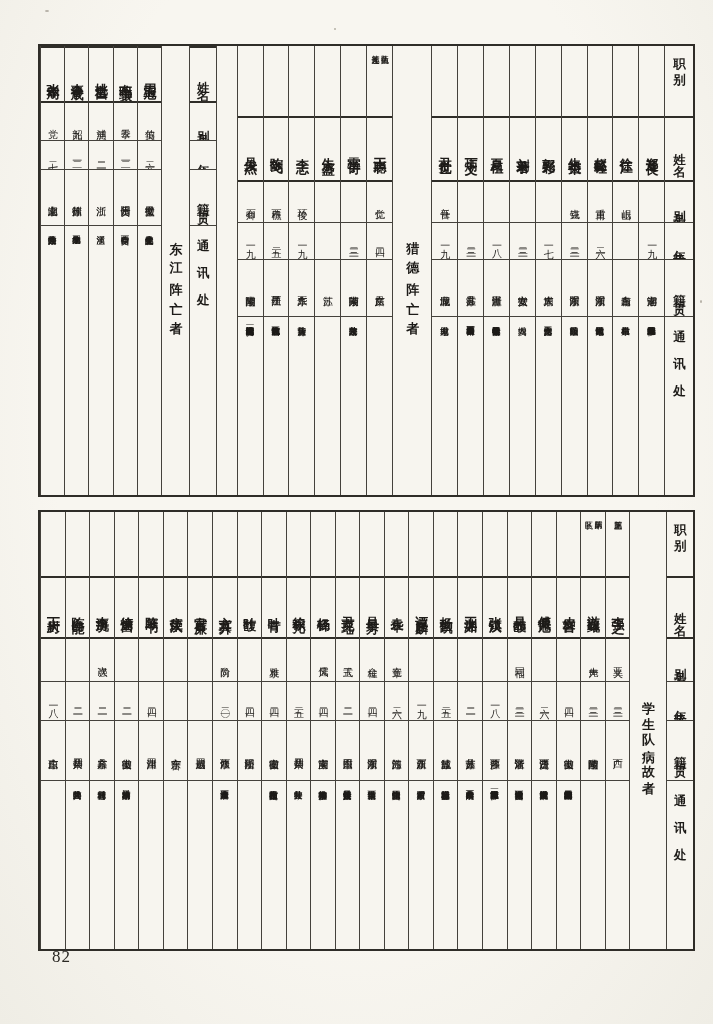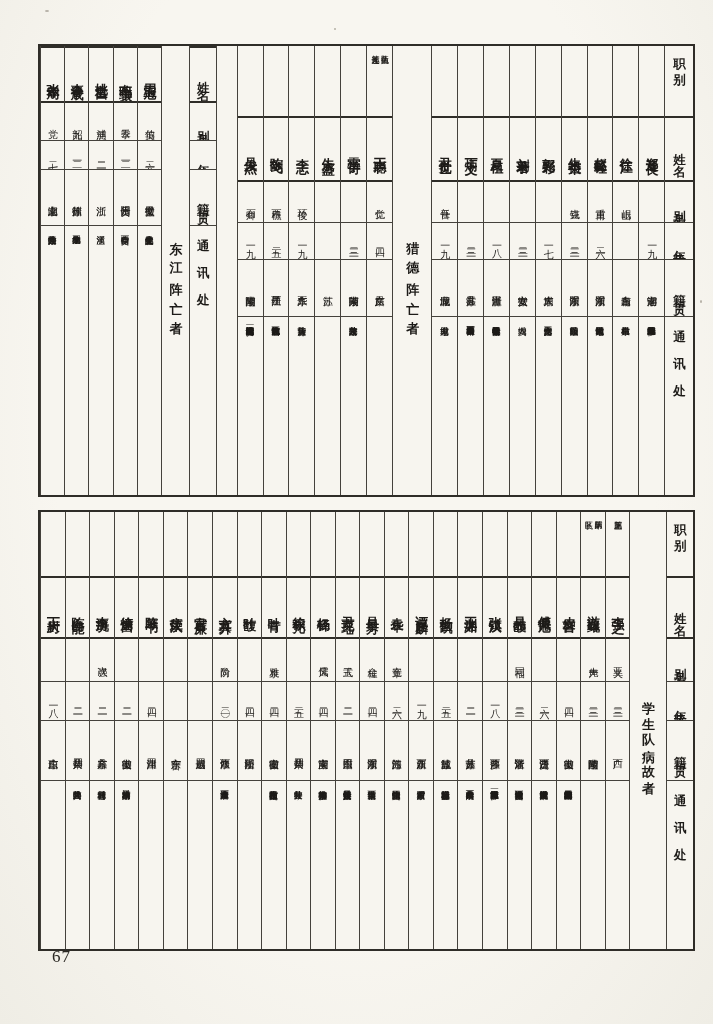"67" div.page-number { text: 67 -> 82 }
